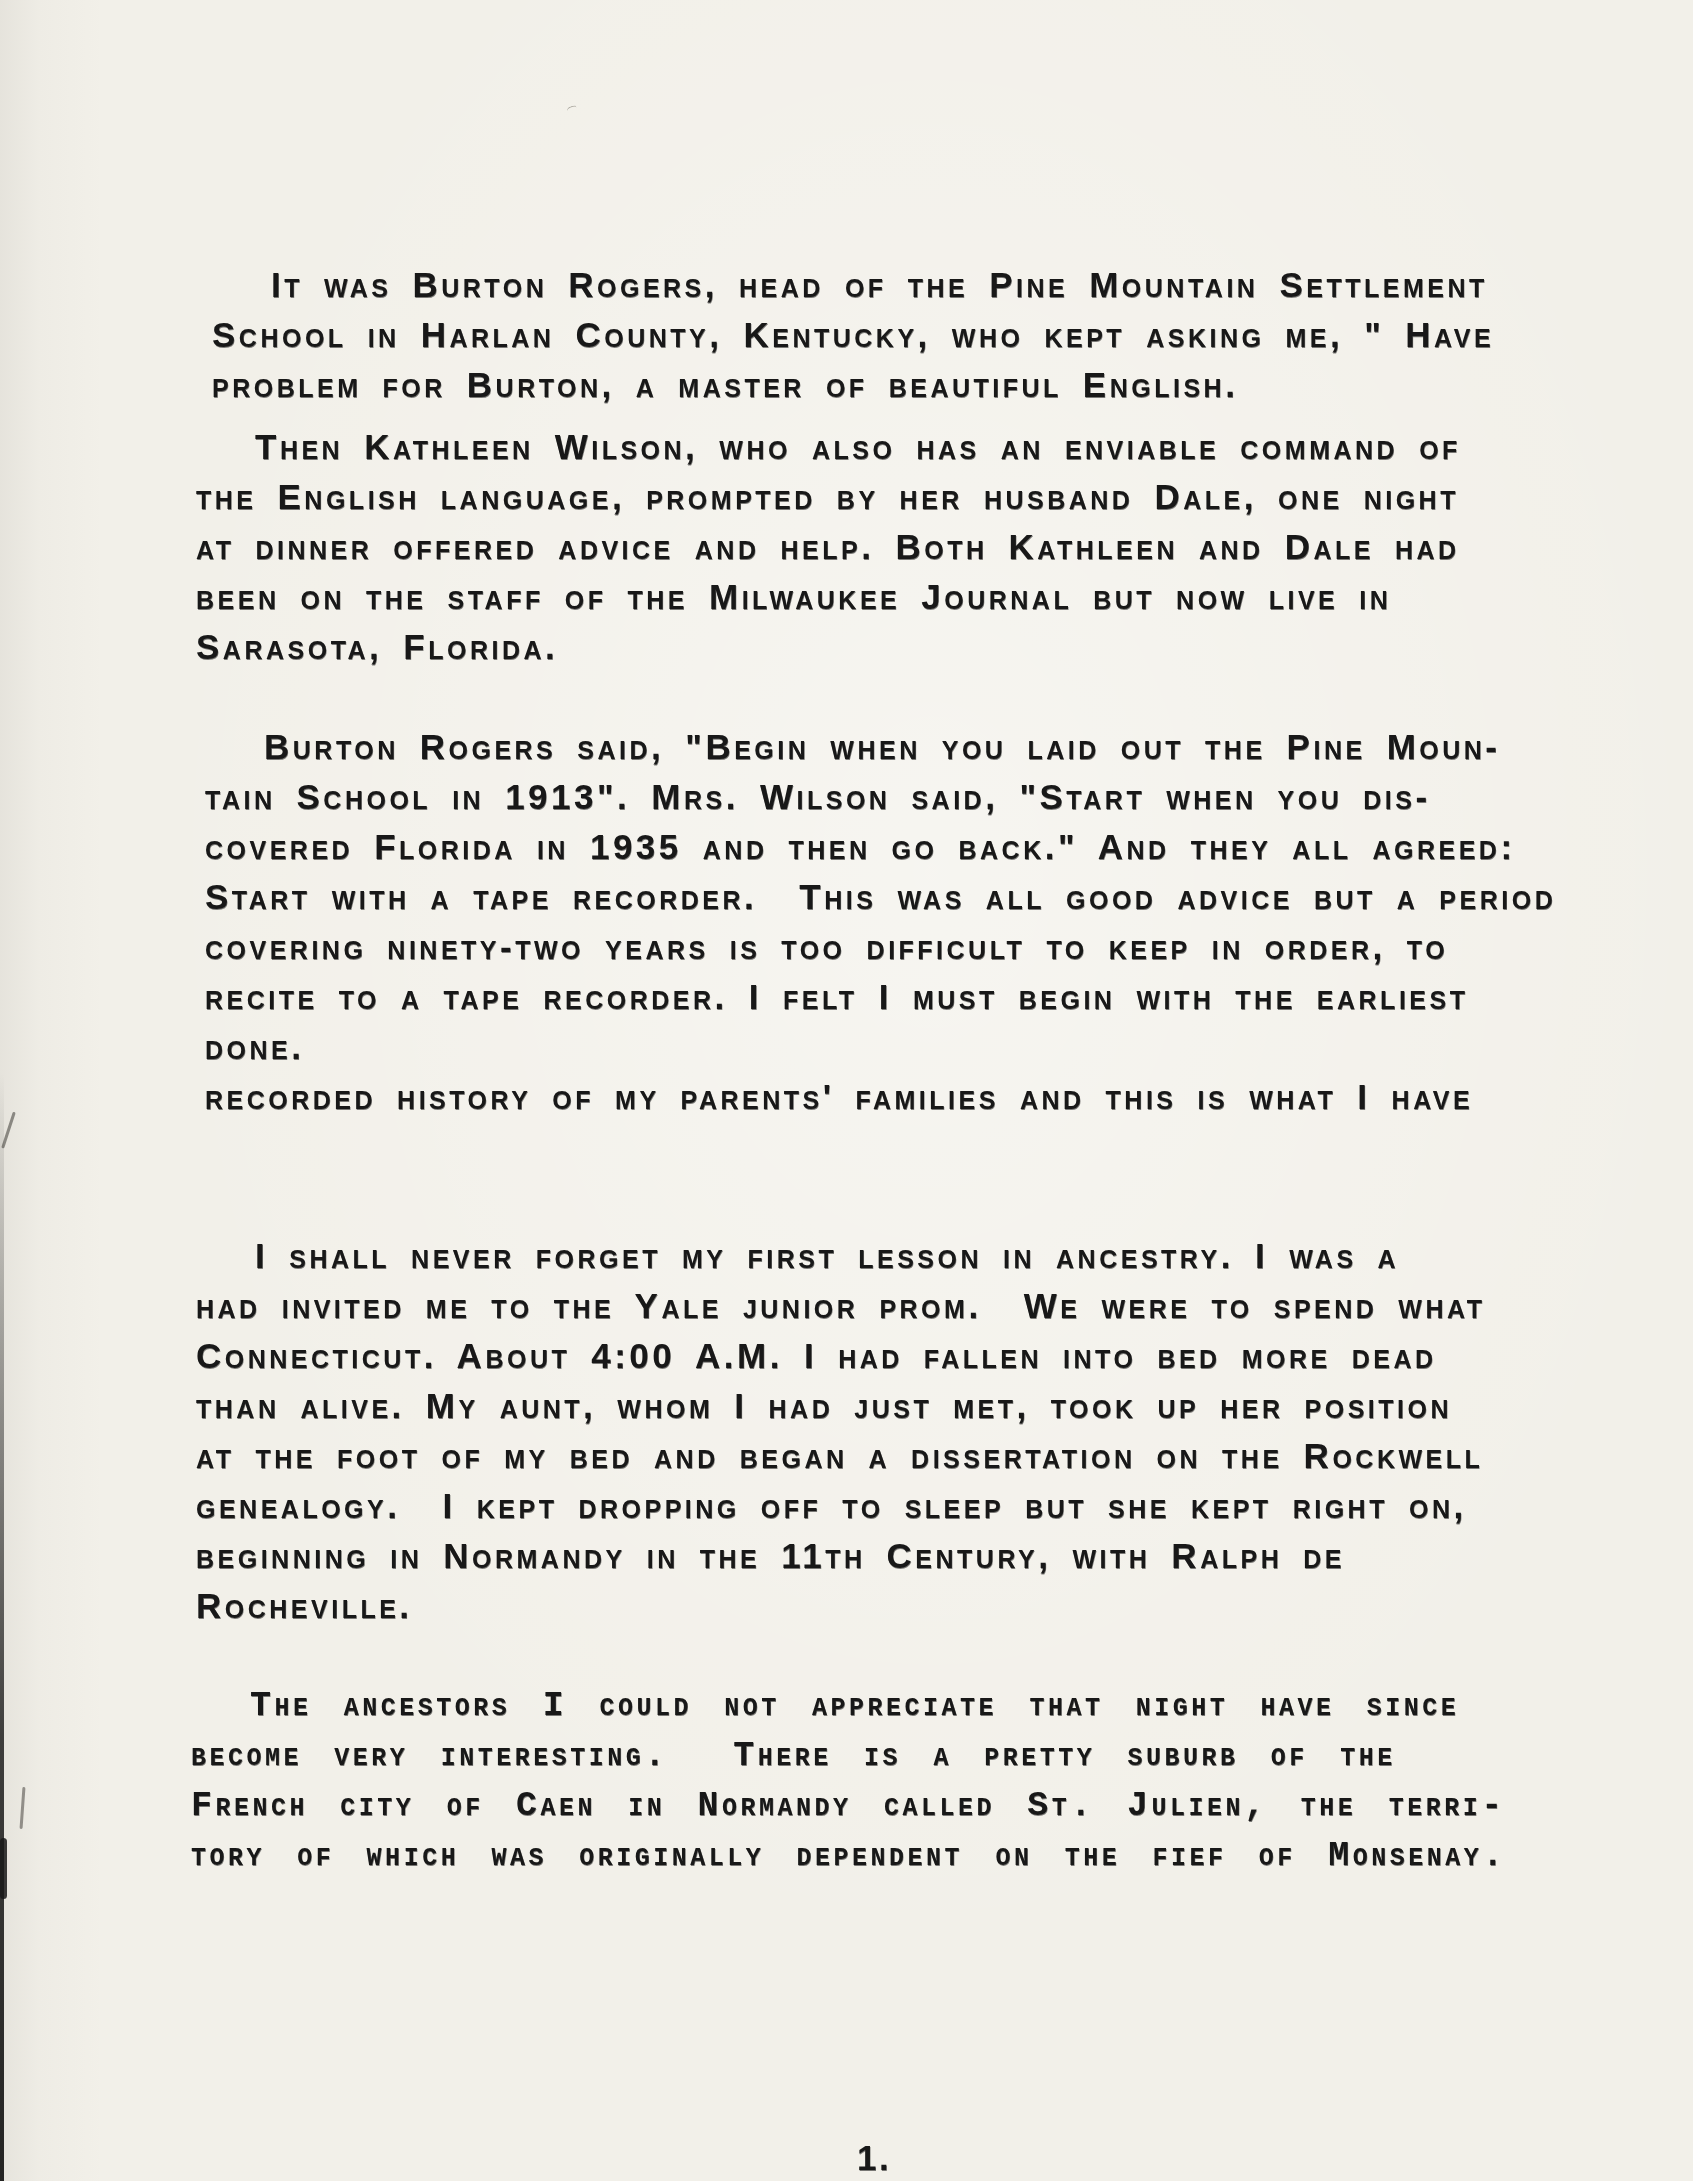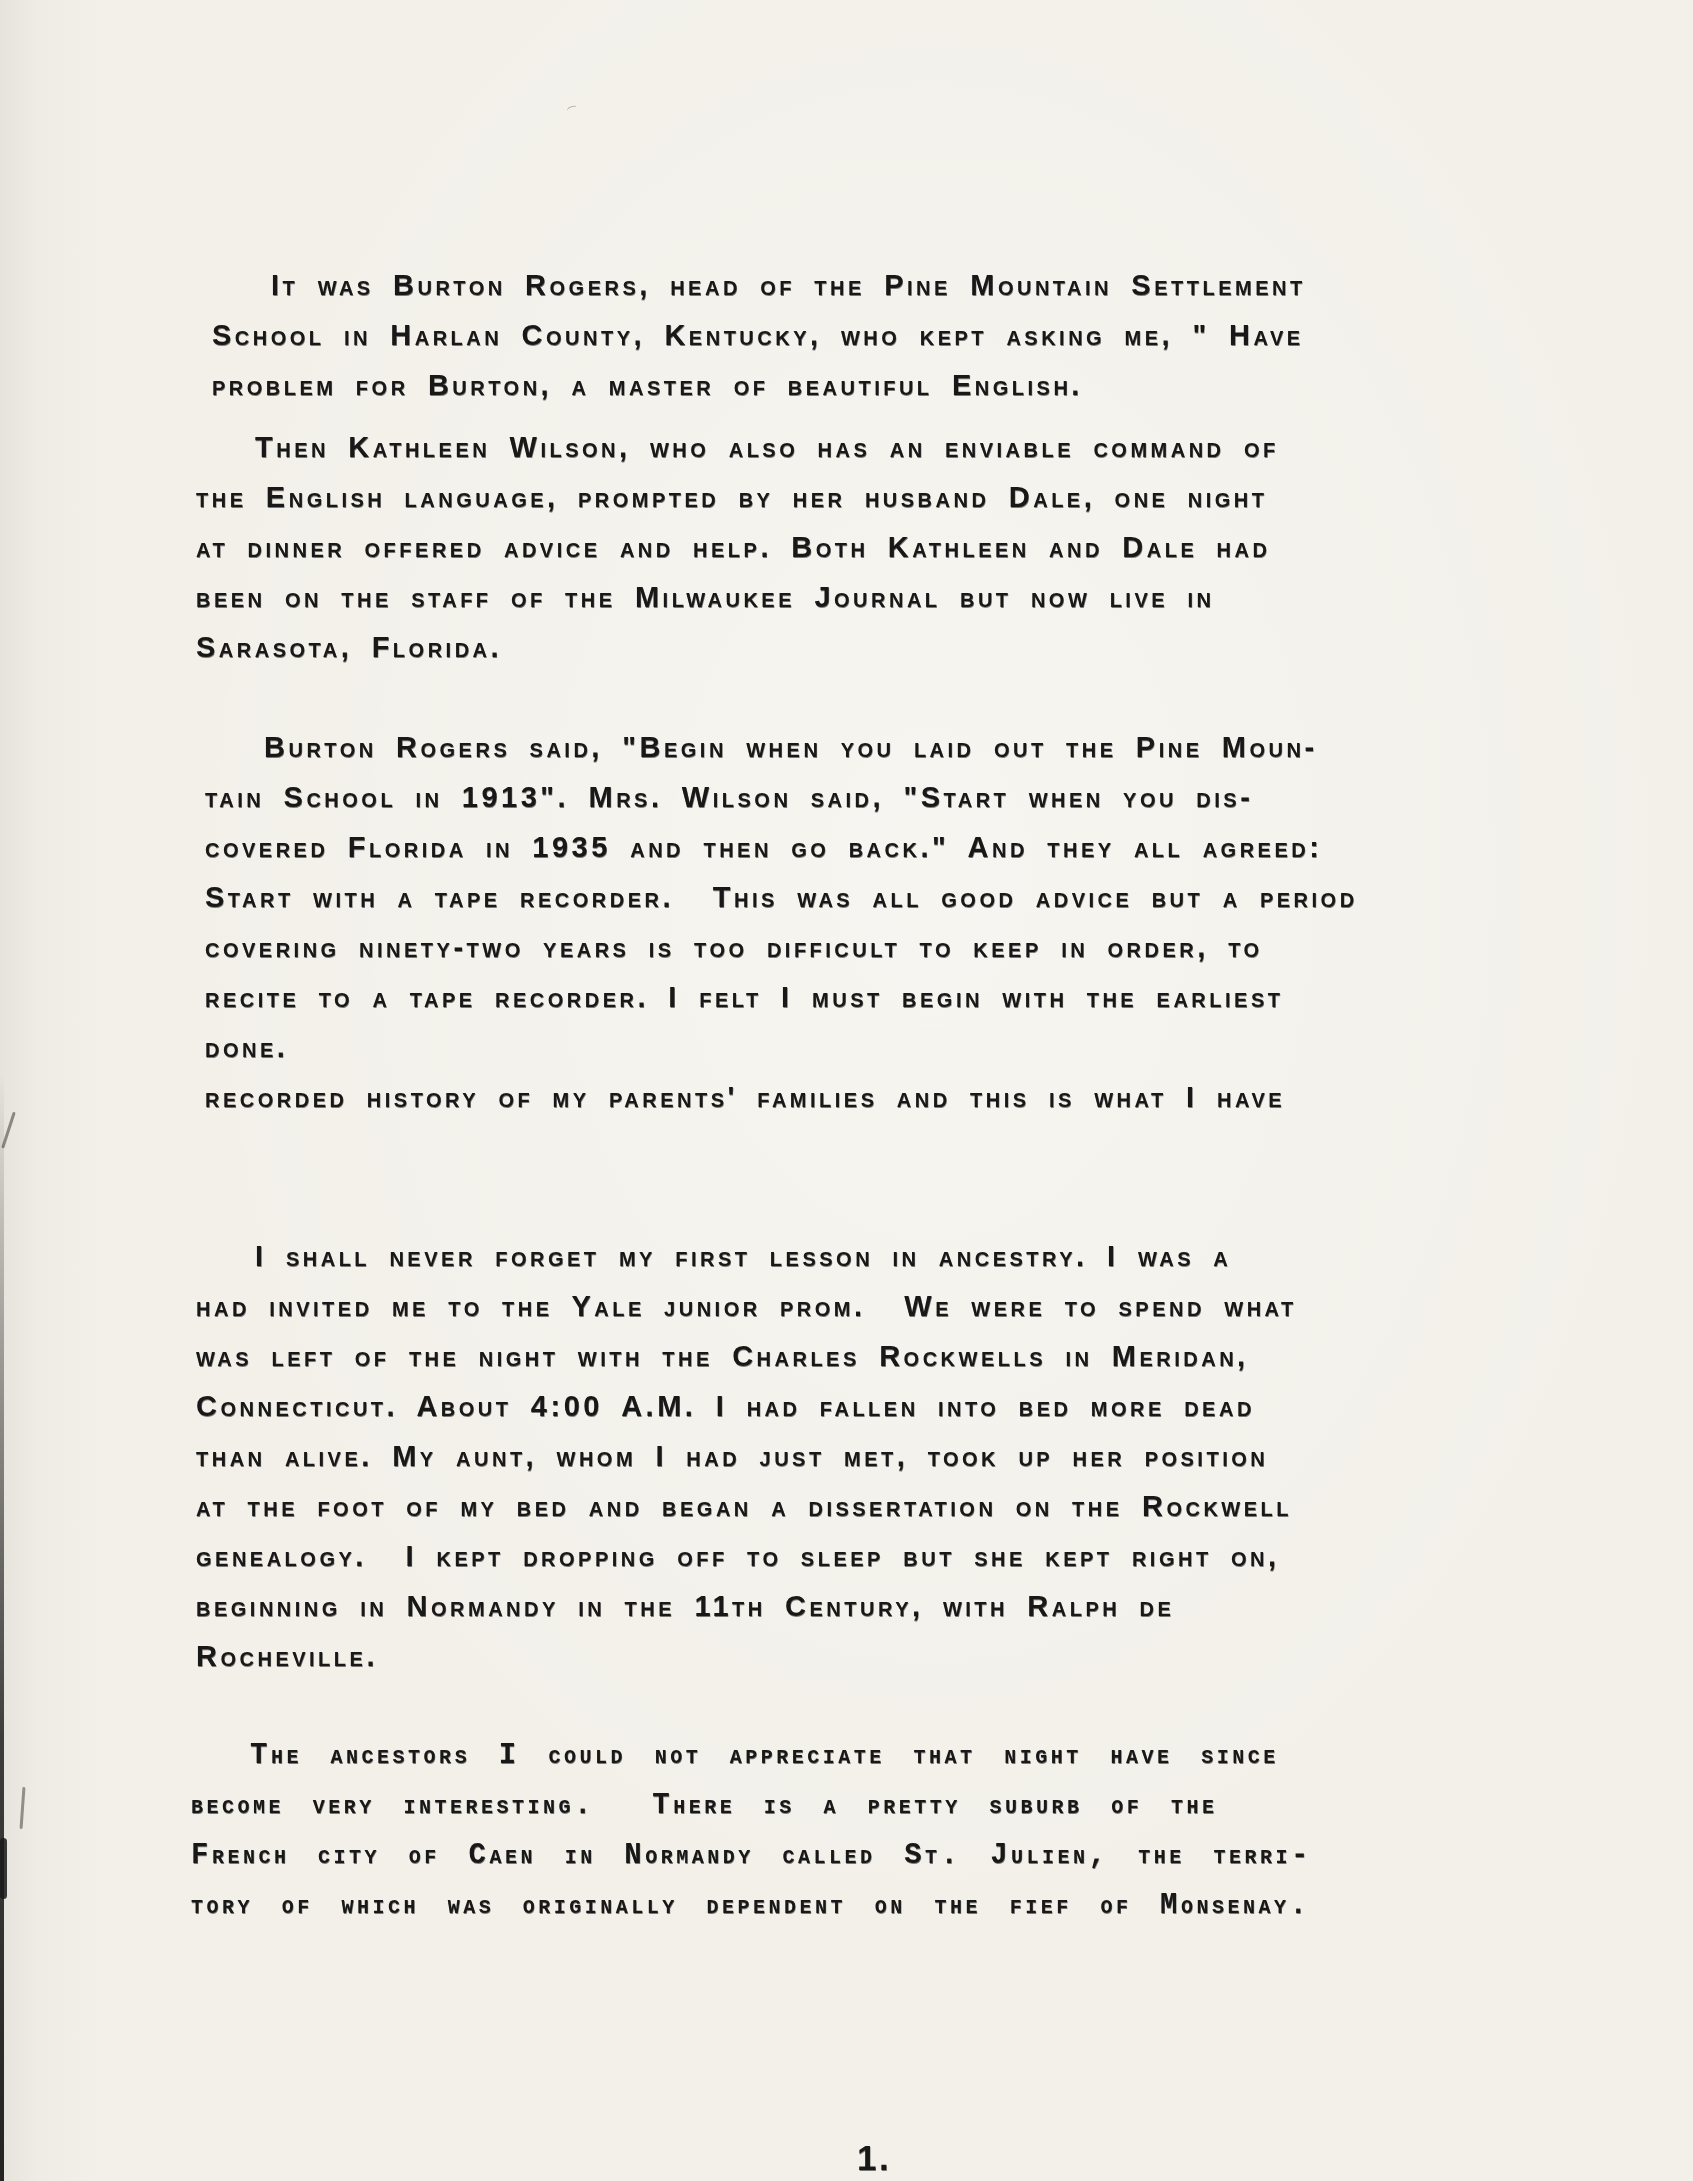"It was Burton Rogers, head" .line { font-size: 29px -> 35px }
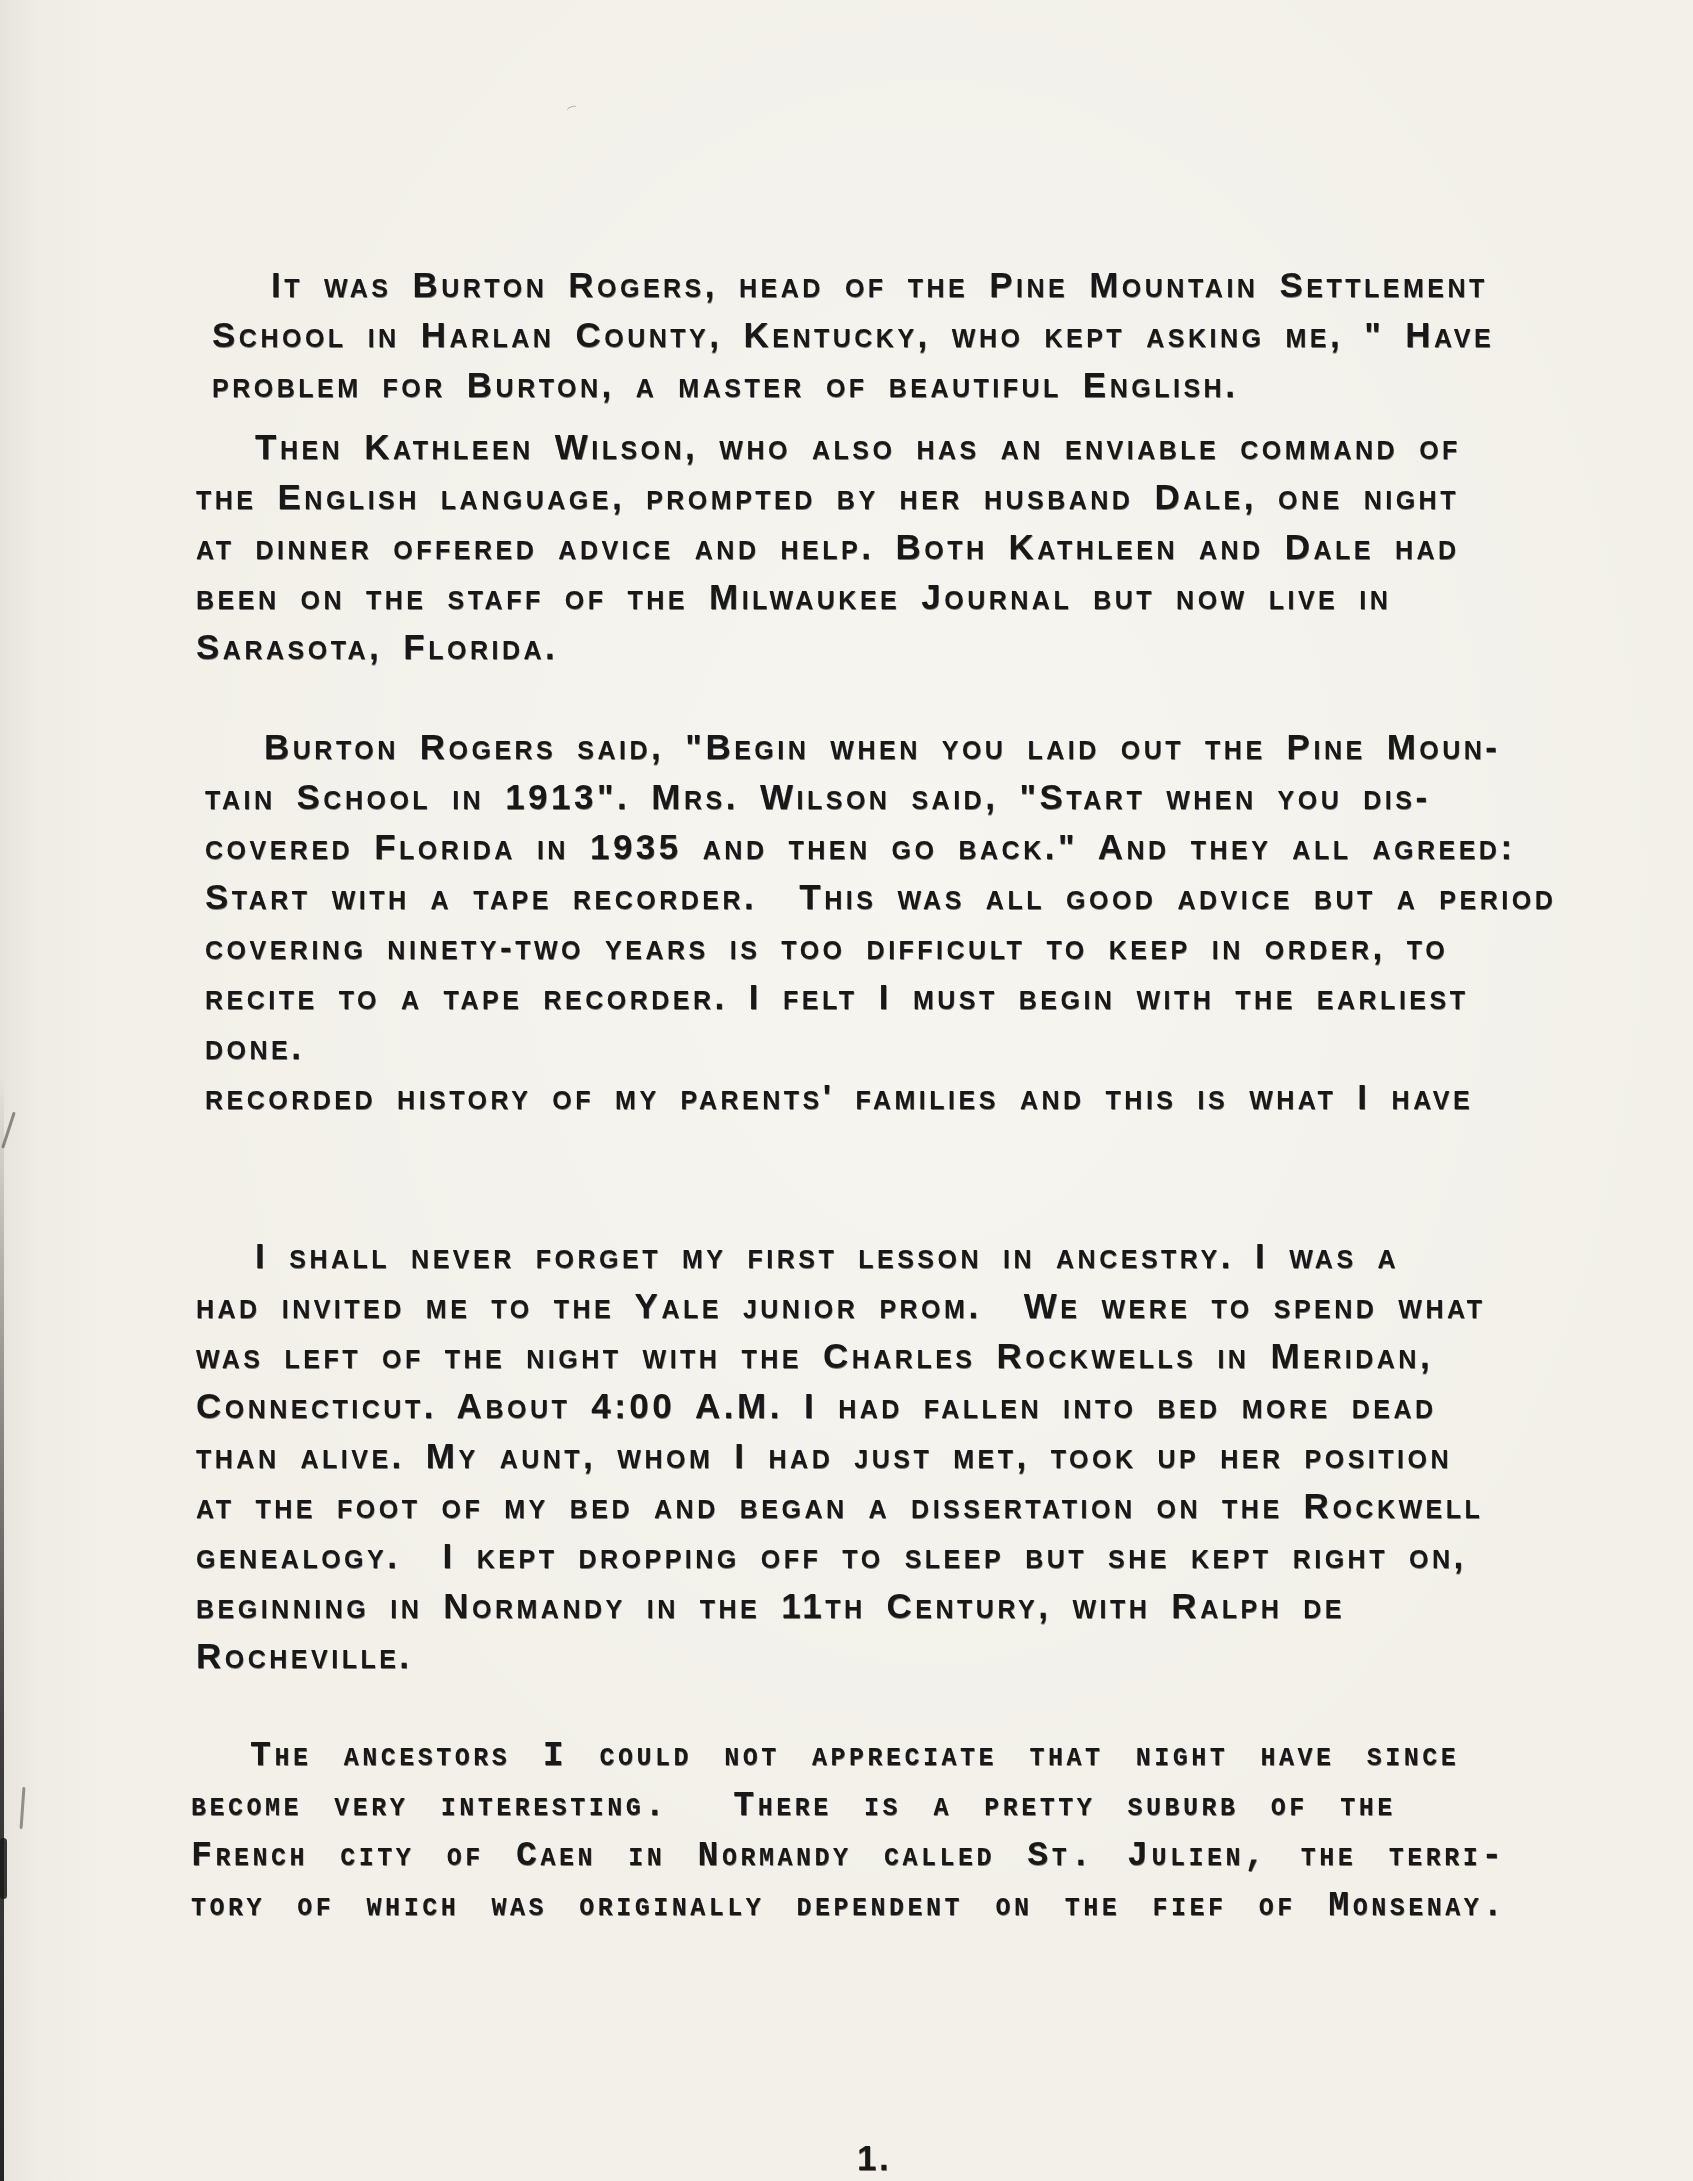"was left of the night" div.line { html: <div>was left of the night with the Charles Rockwells in Meridan,</div> -> none }
